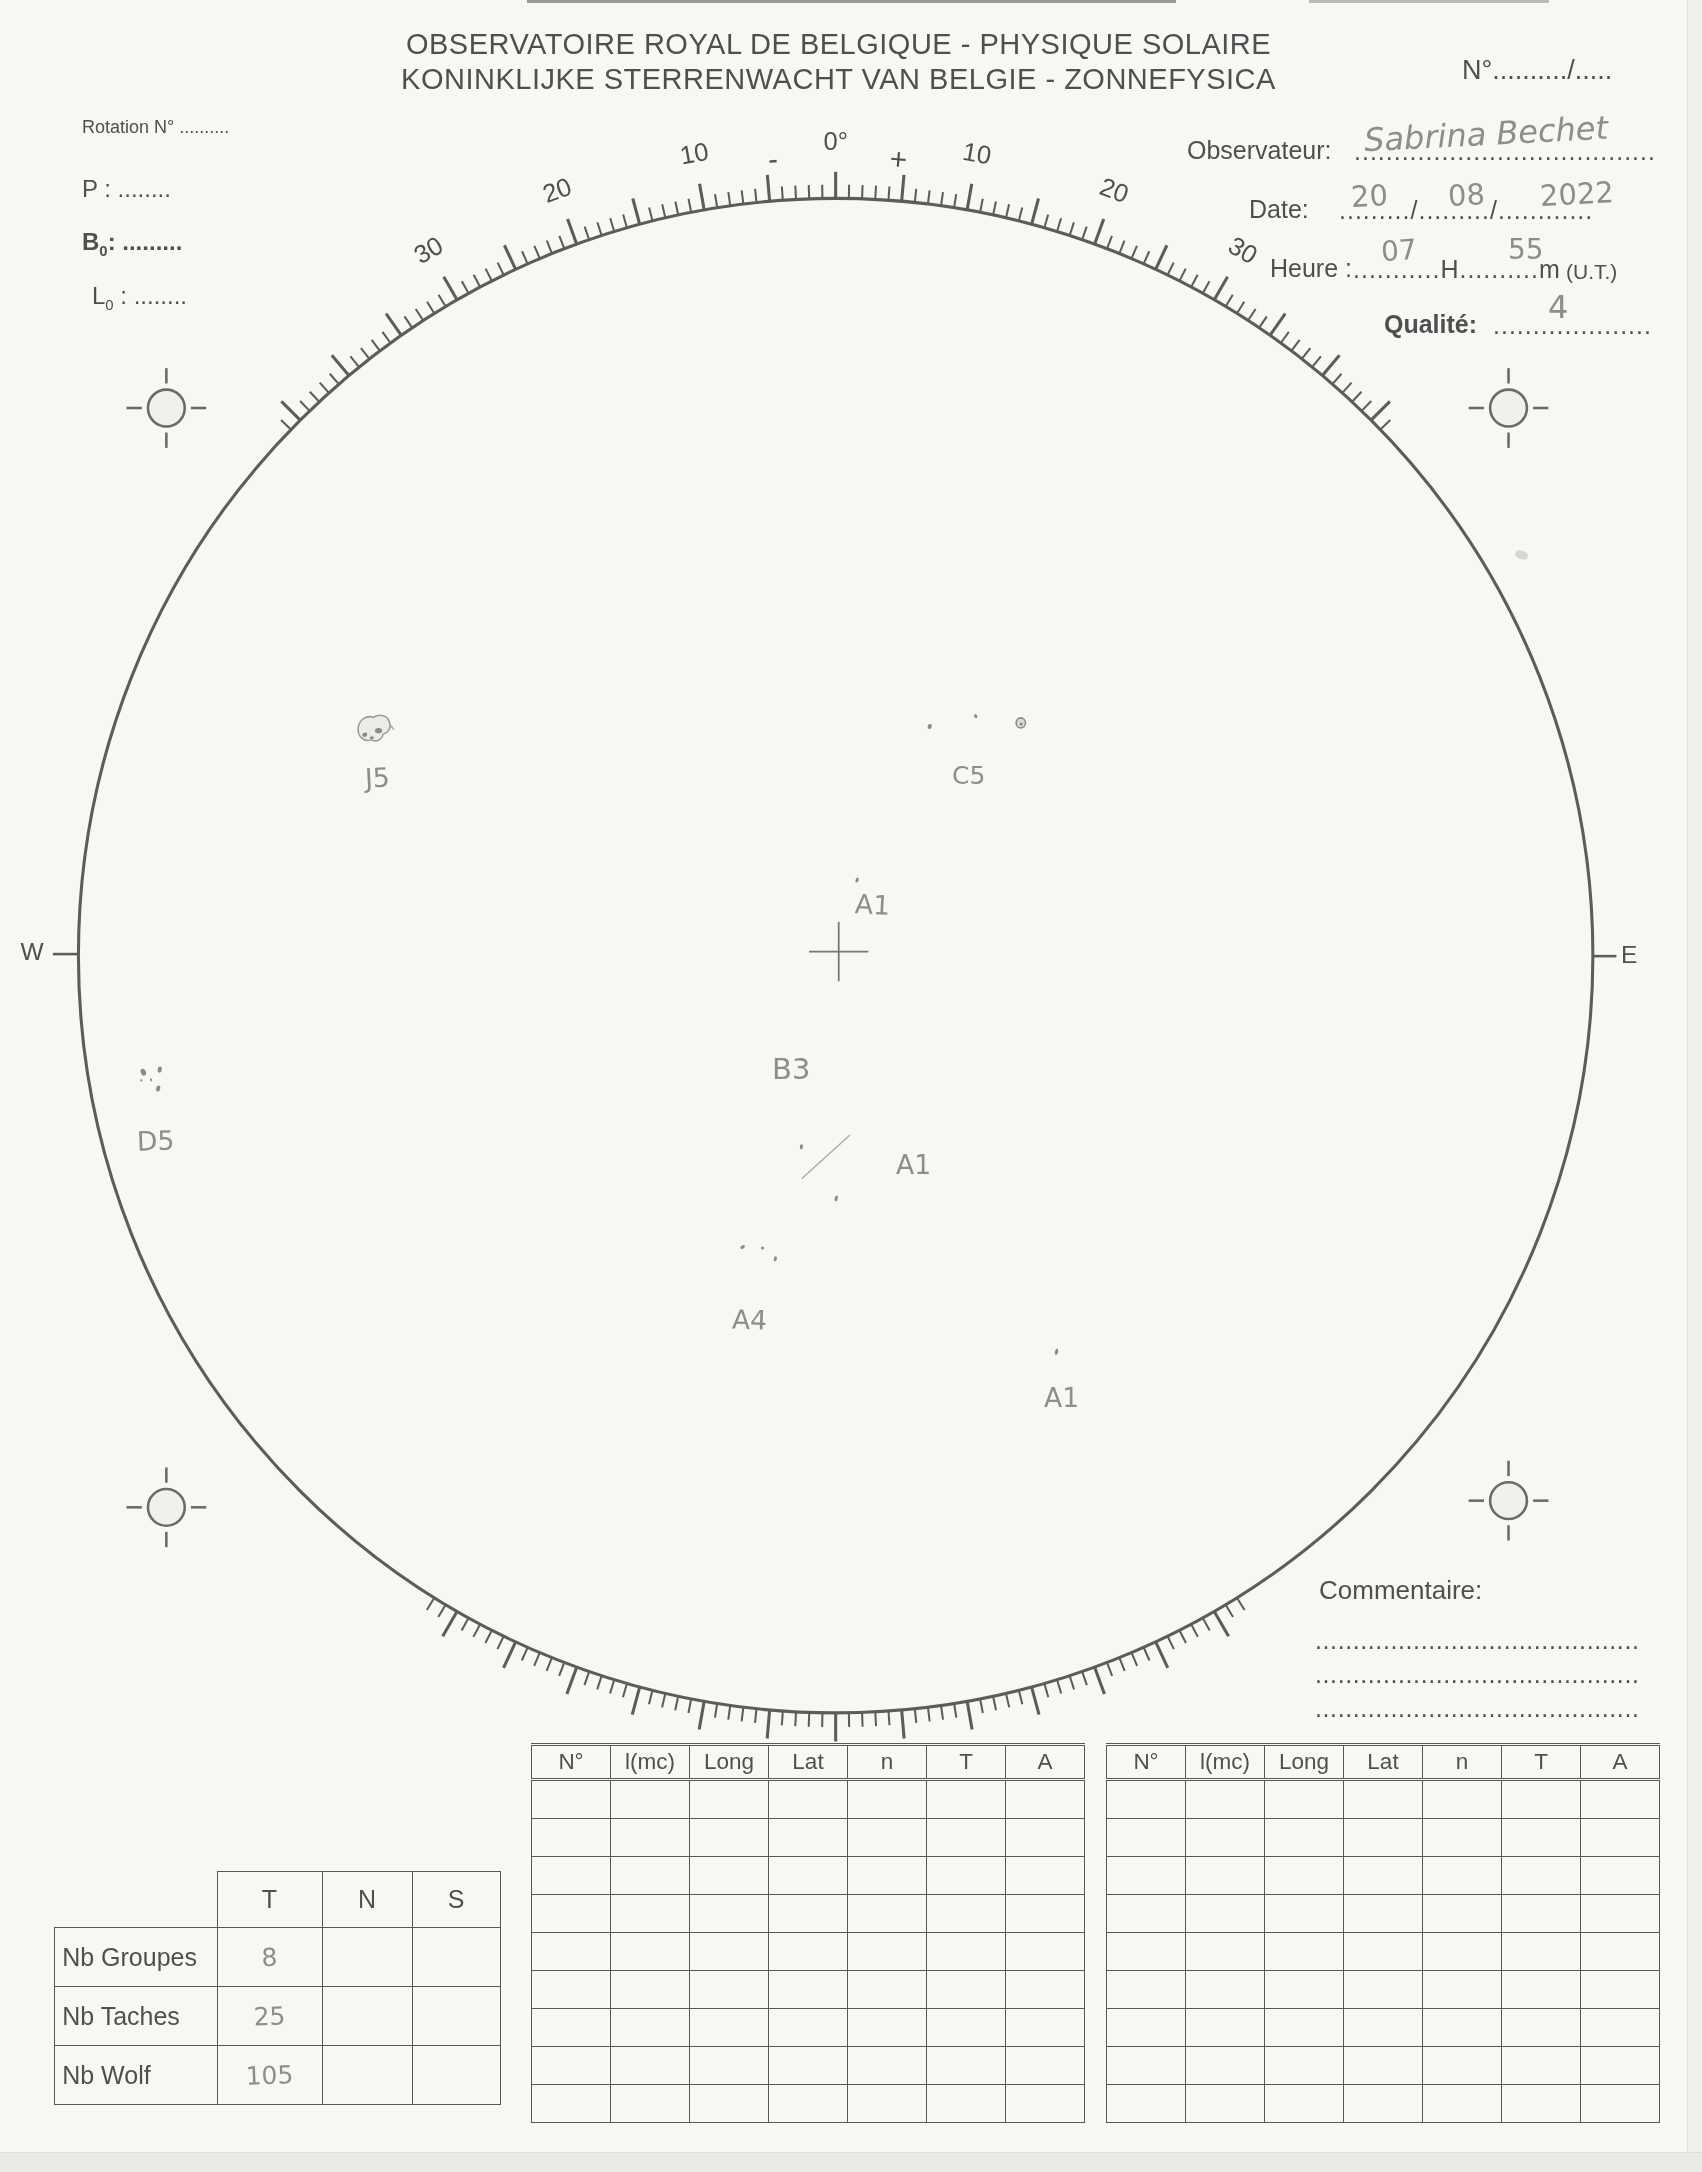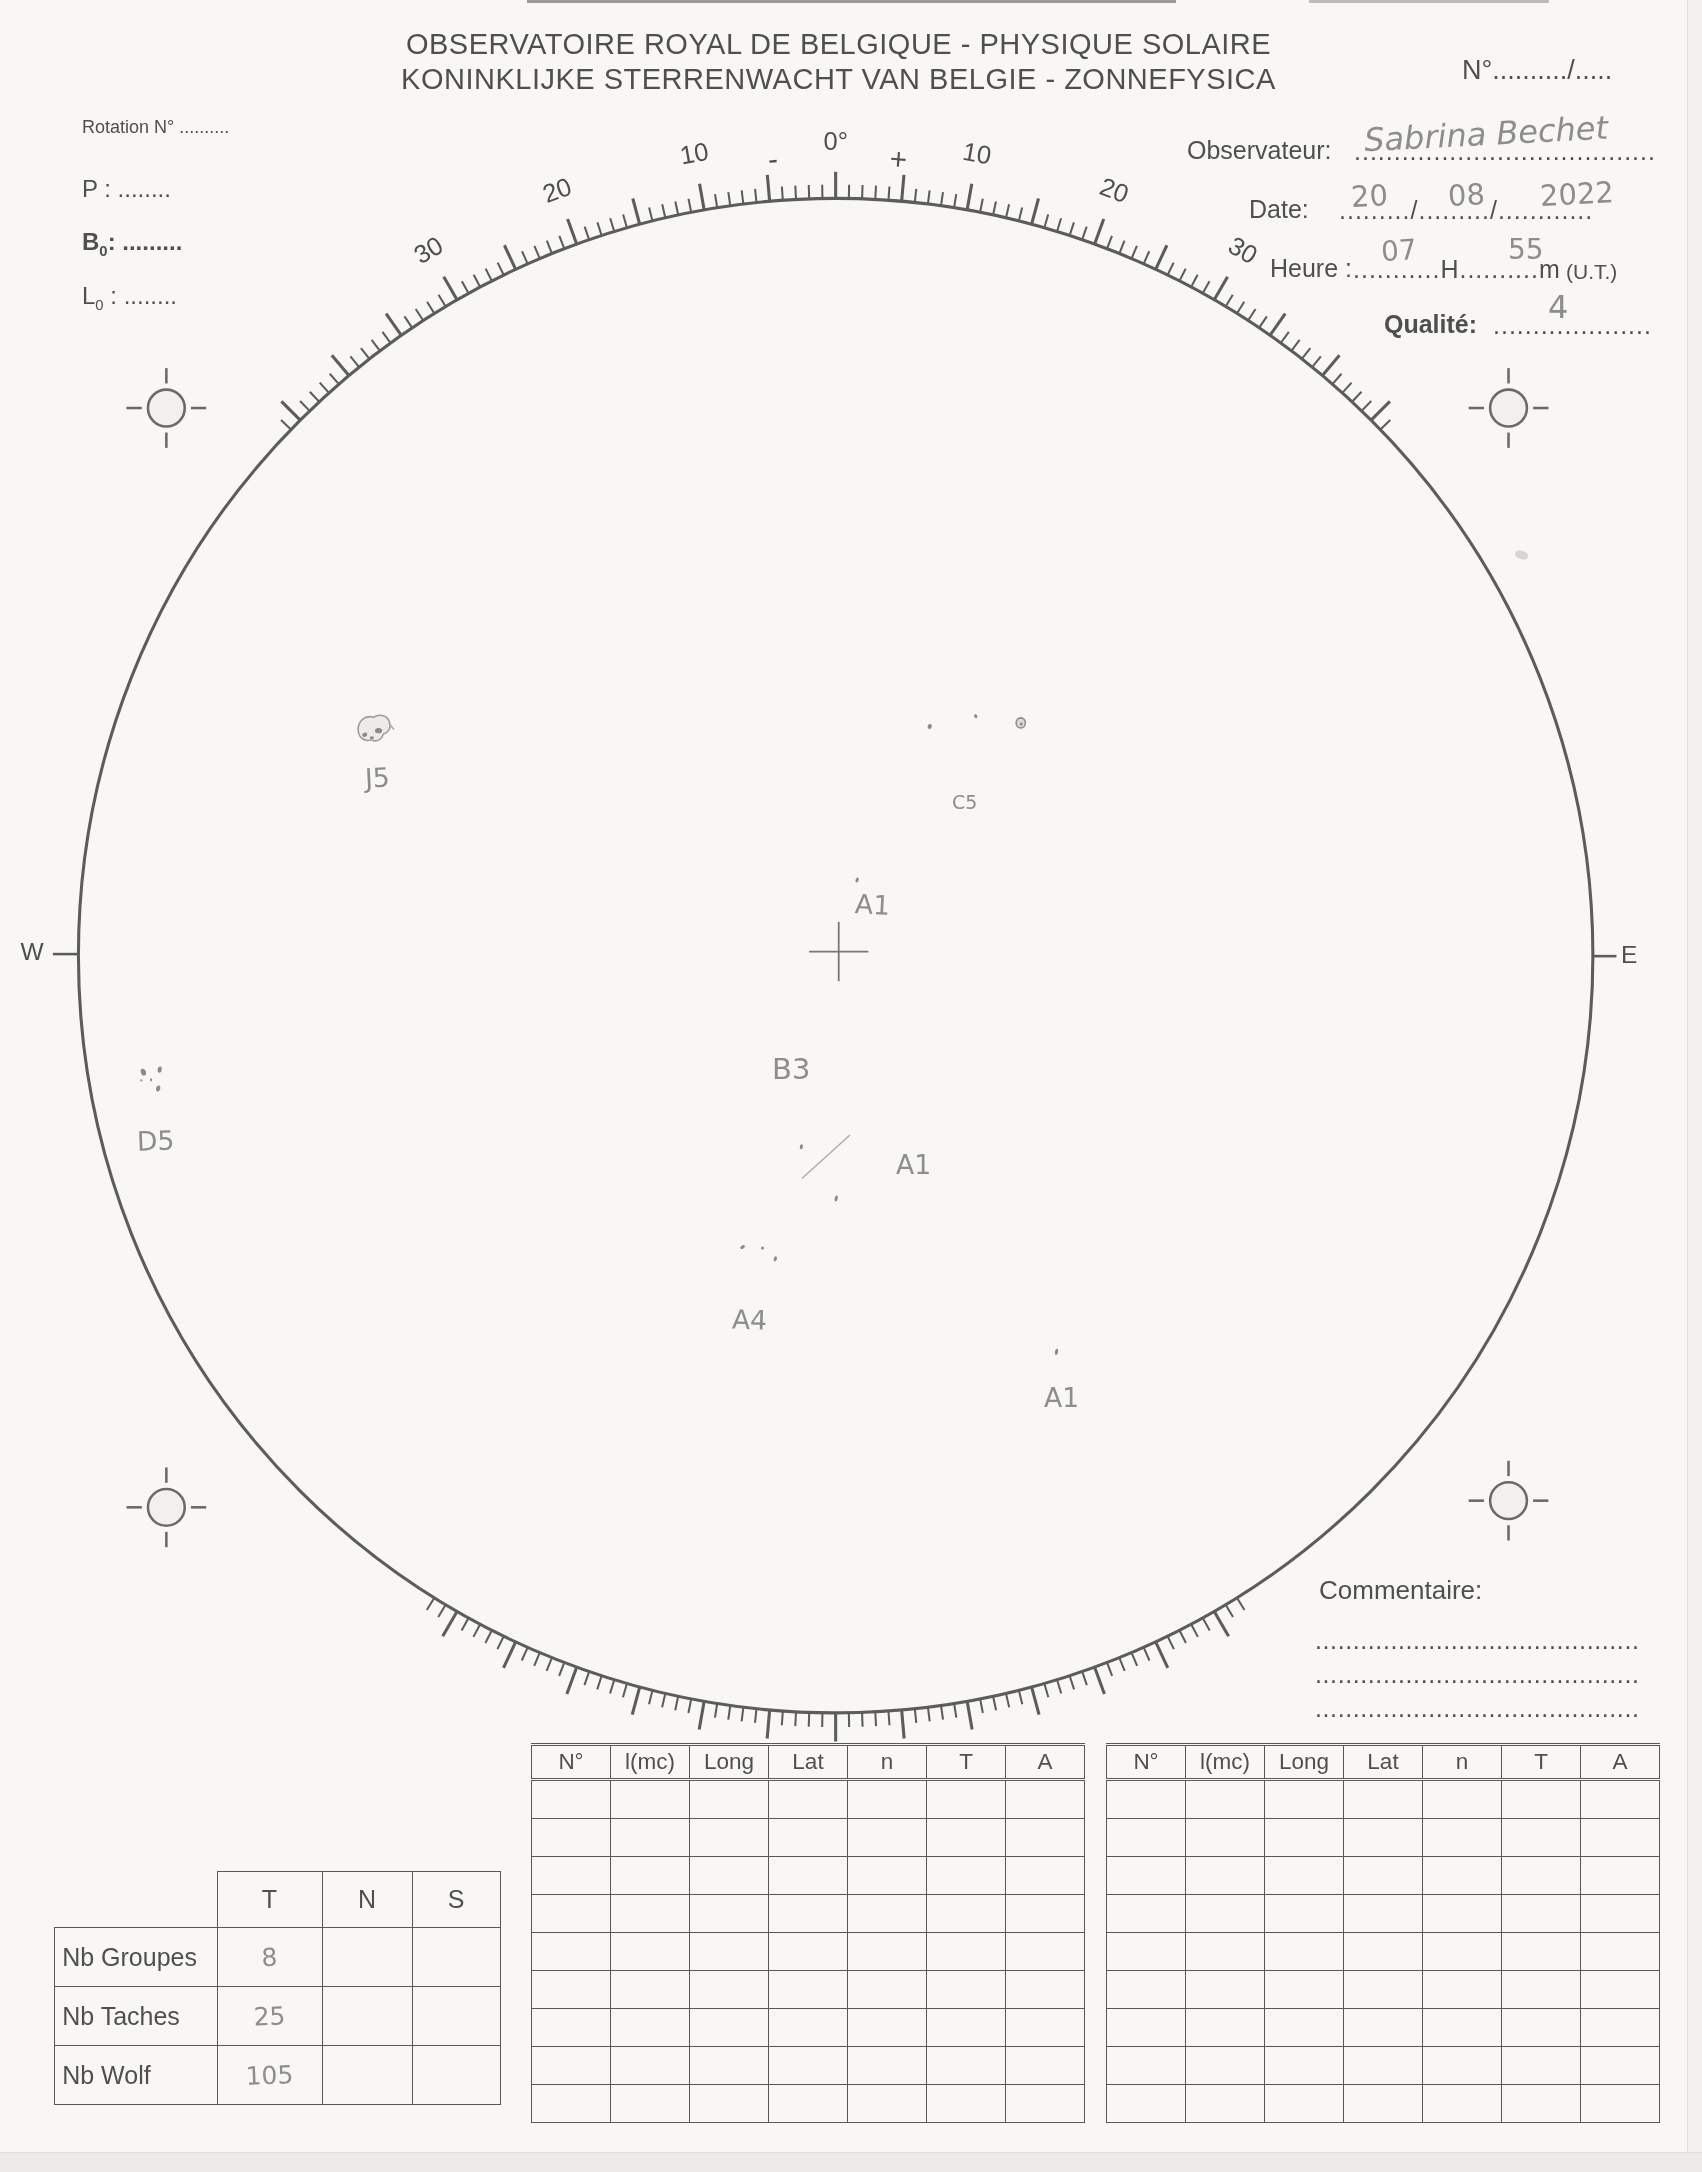"L0 : ........" div.abs { left: 82px -> 92px }
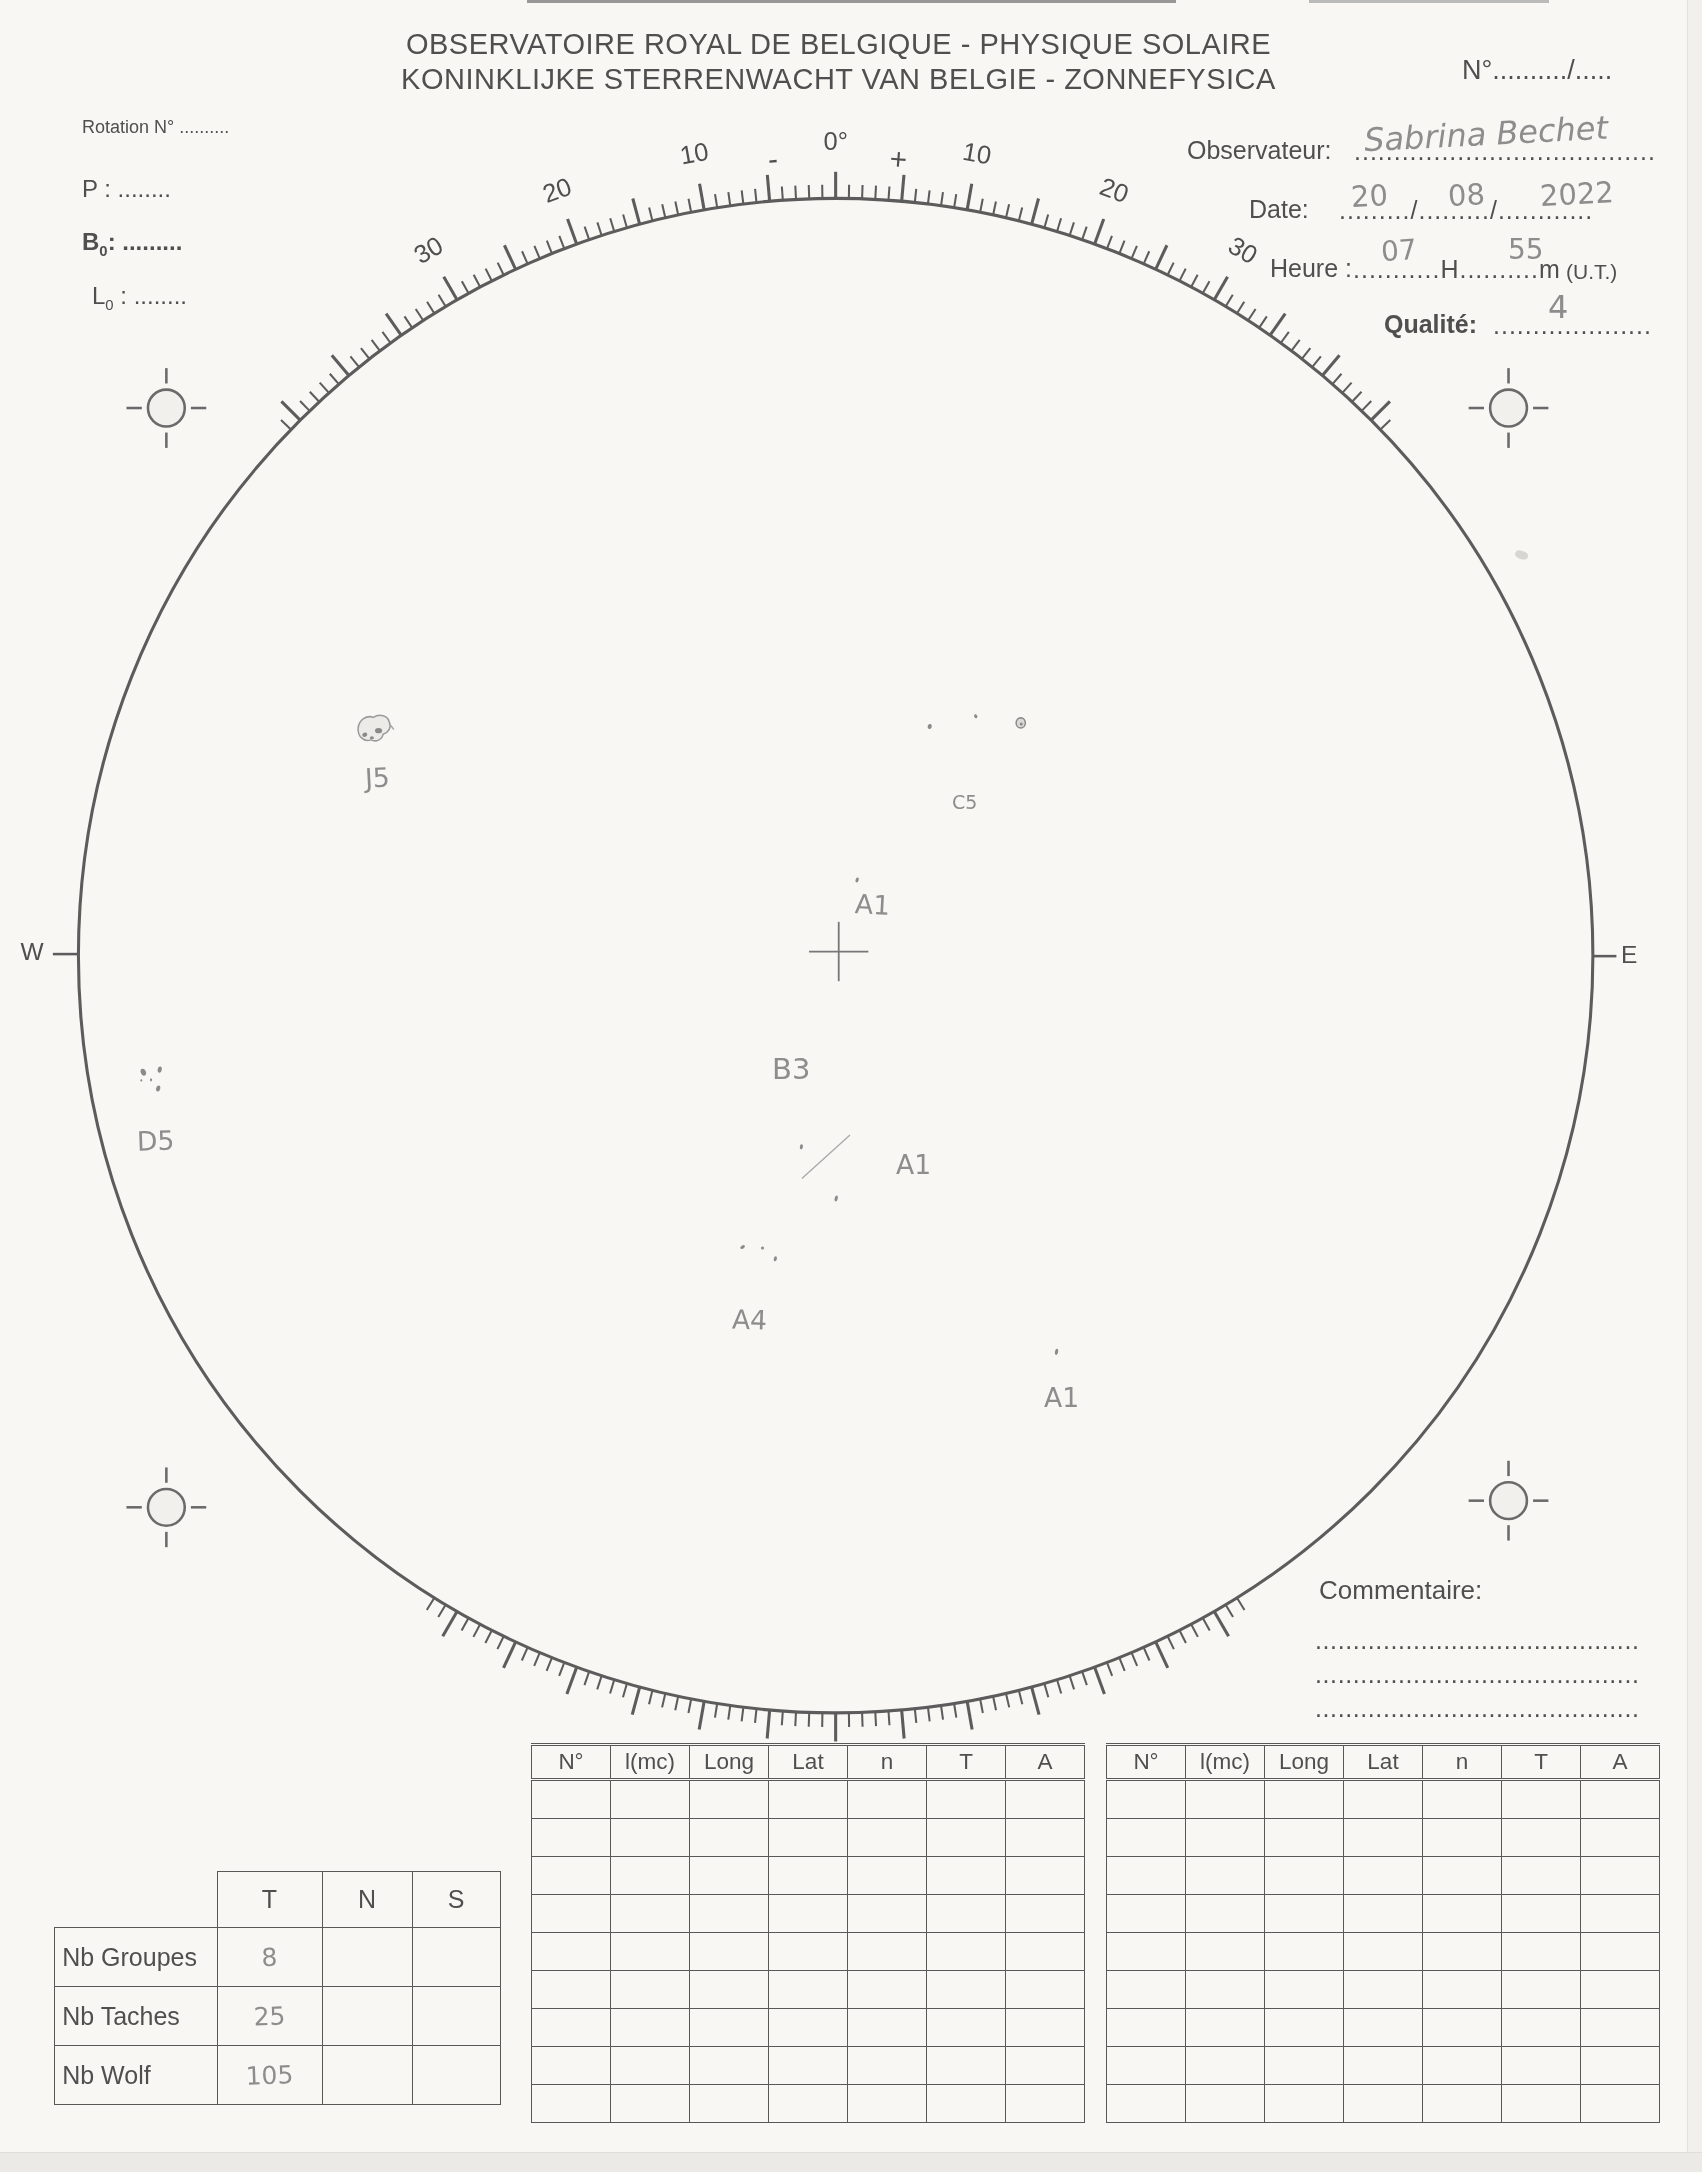"C5" span.abs { font-size: 19px -> 25px; top: 791px -> 761px }
